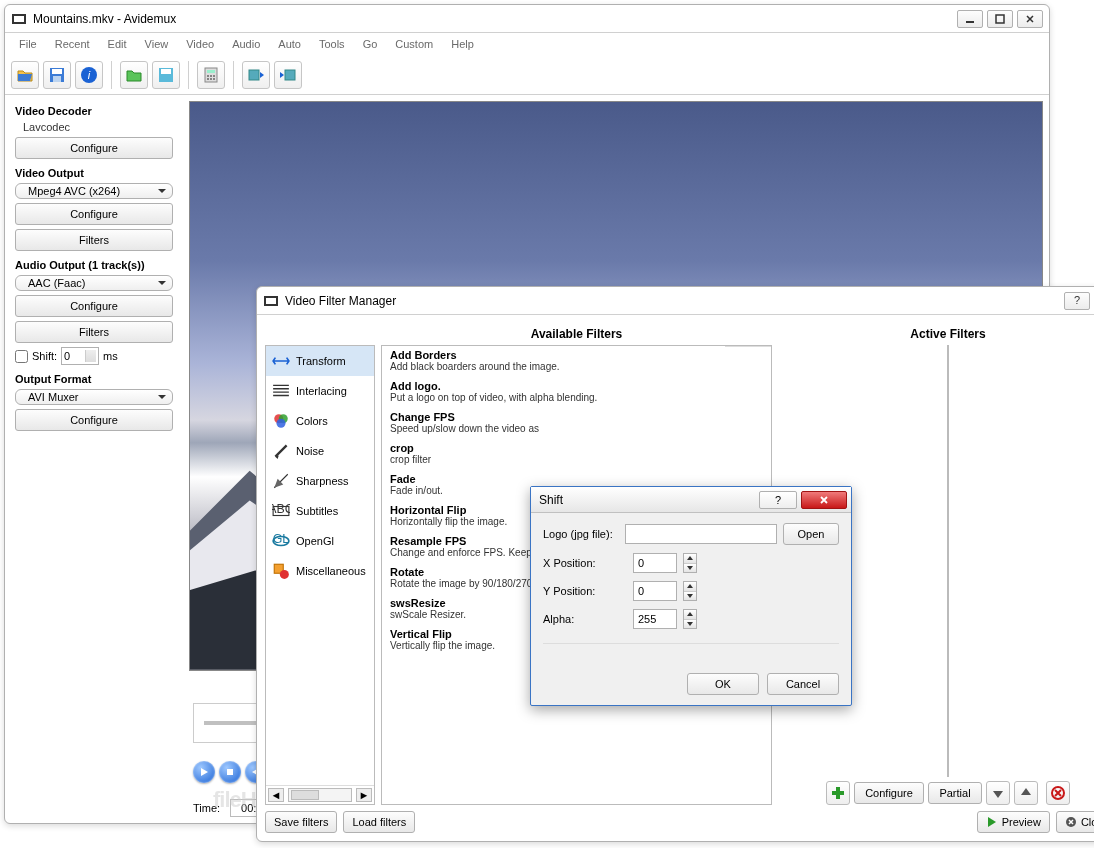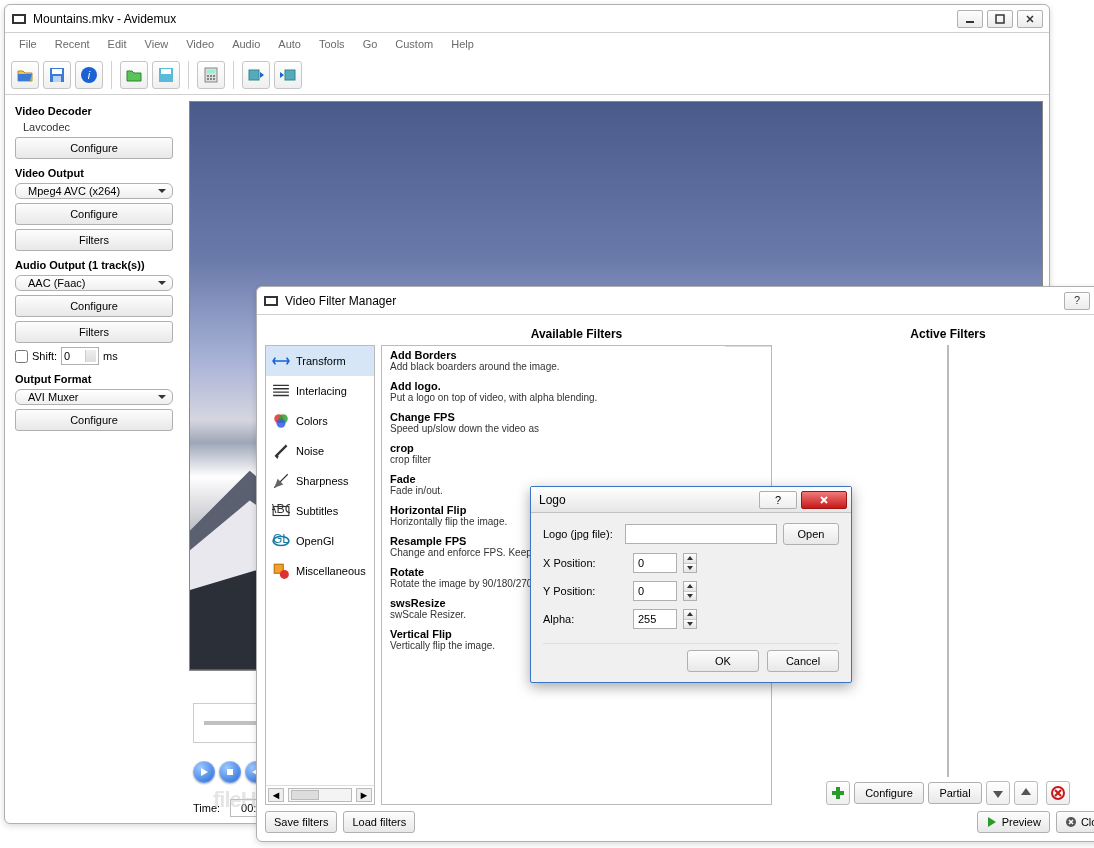"Logo" span.t { text: Logo -> Shift }
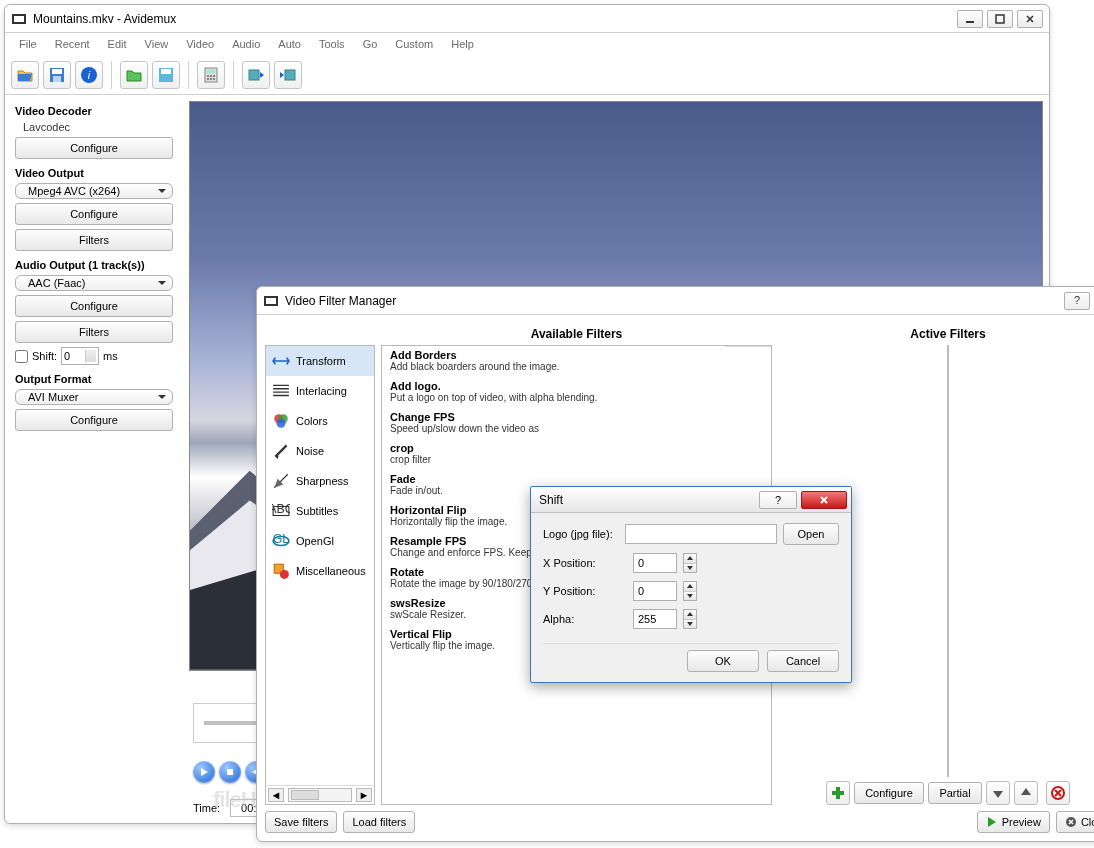"OK" .logo-footer .btn { margin-top: none -> 23px }
